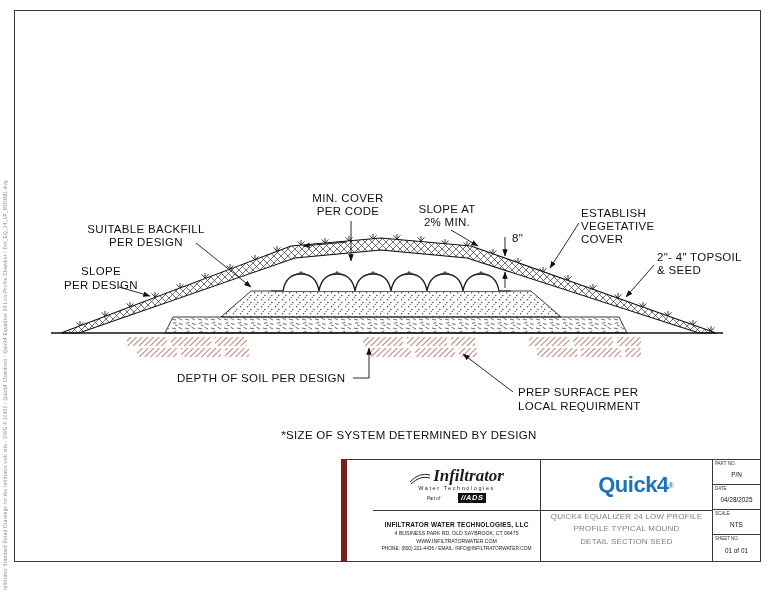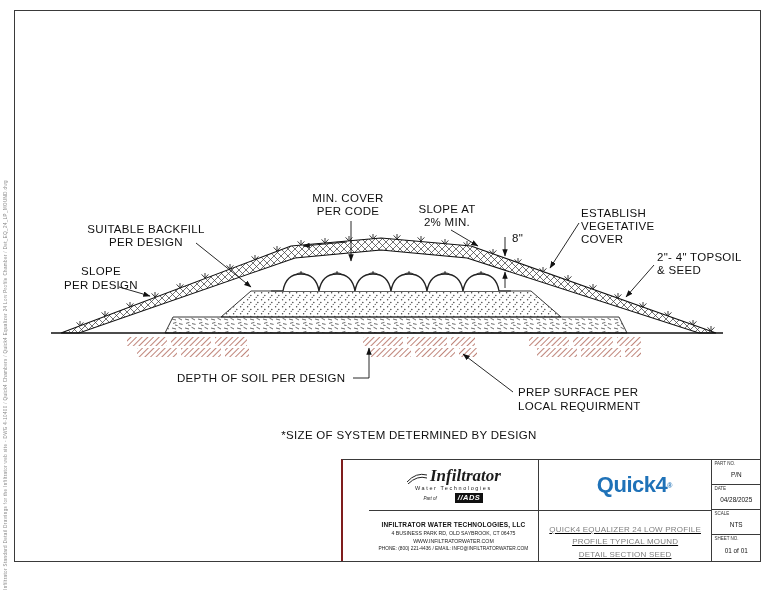"Infiltrator" .title-block { border-left: 2px solid #7f1d1d -> 6px solid #7f1d1d }
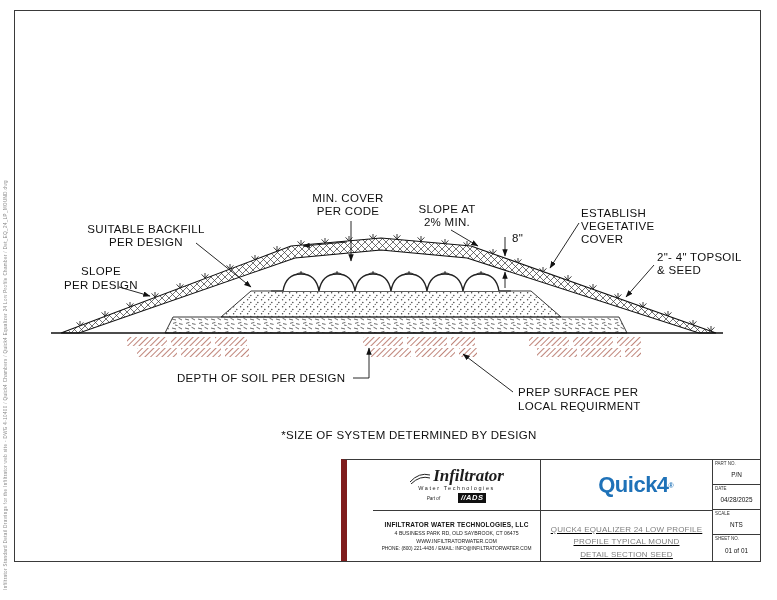"QUICK4 EQUALIZER 24 LOW PROFILE" .title-cell { justify-content: flex-end -> flex-start; text-decoration: underline -> none }
